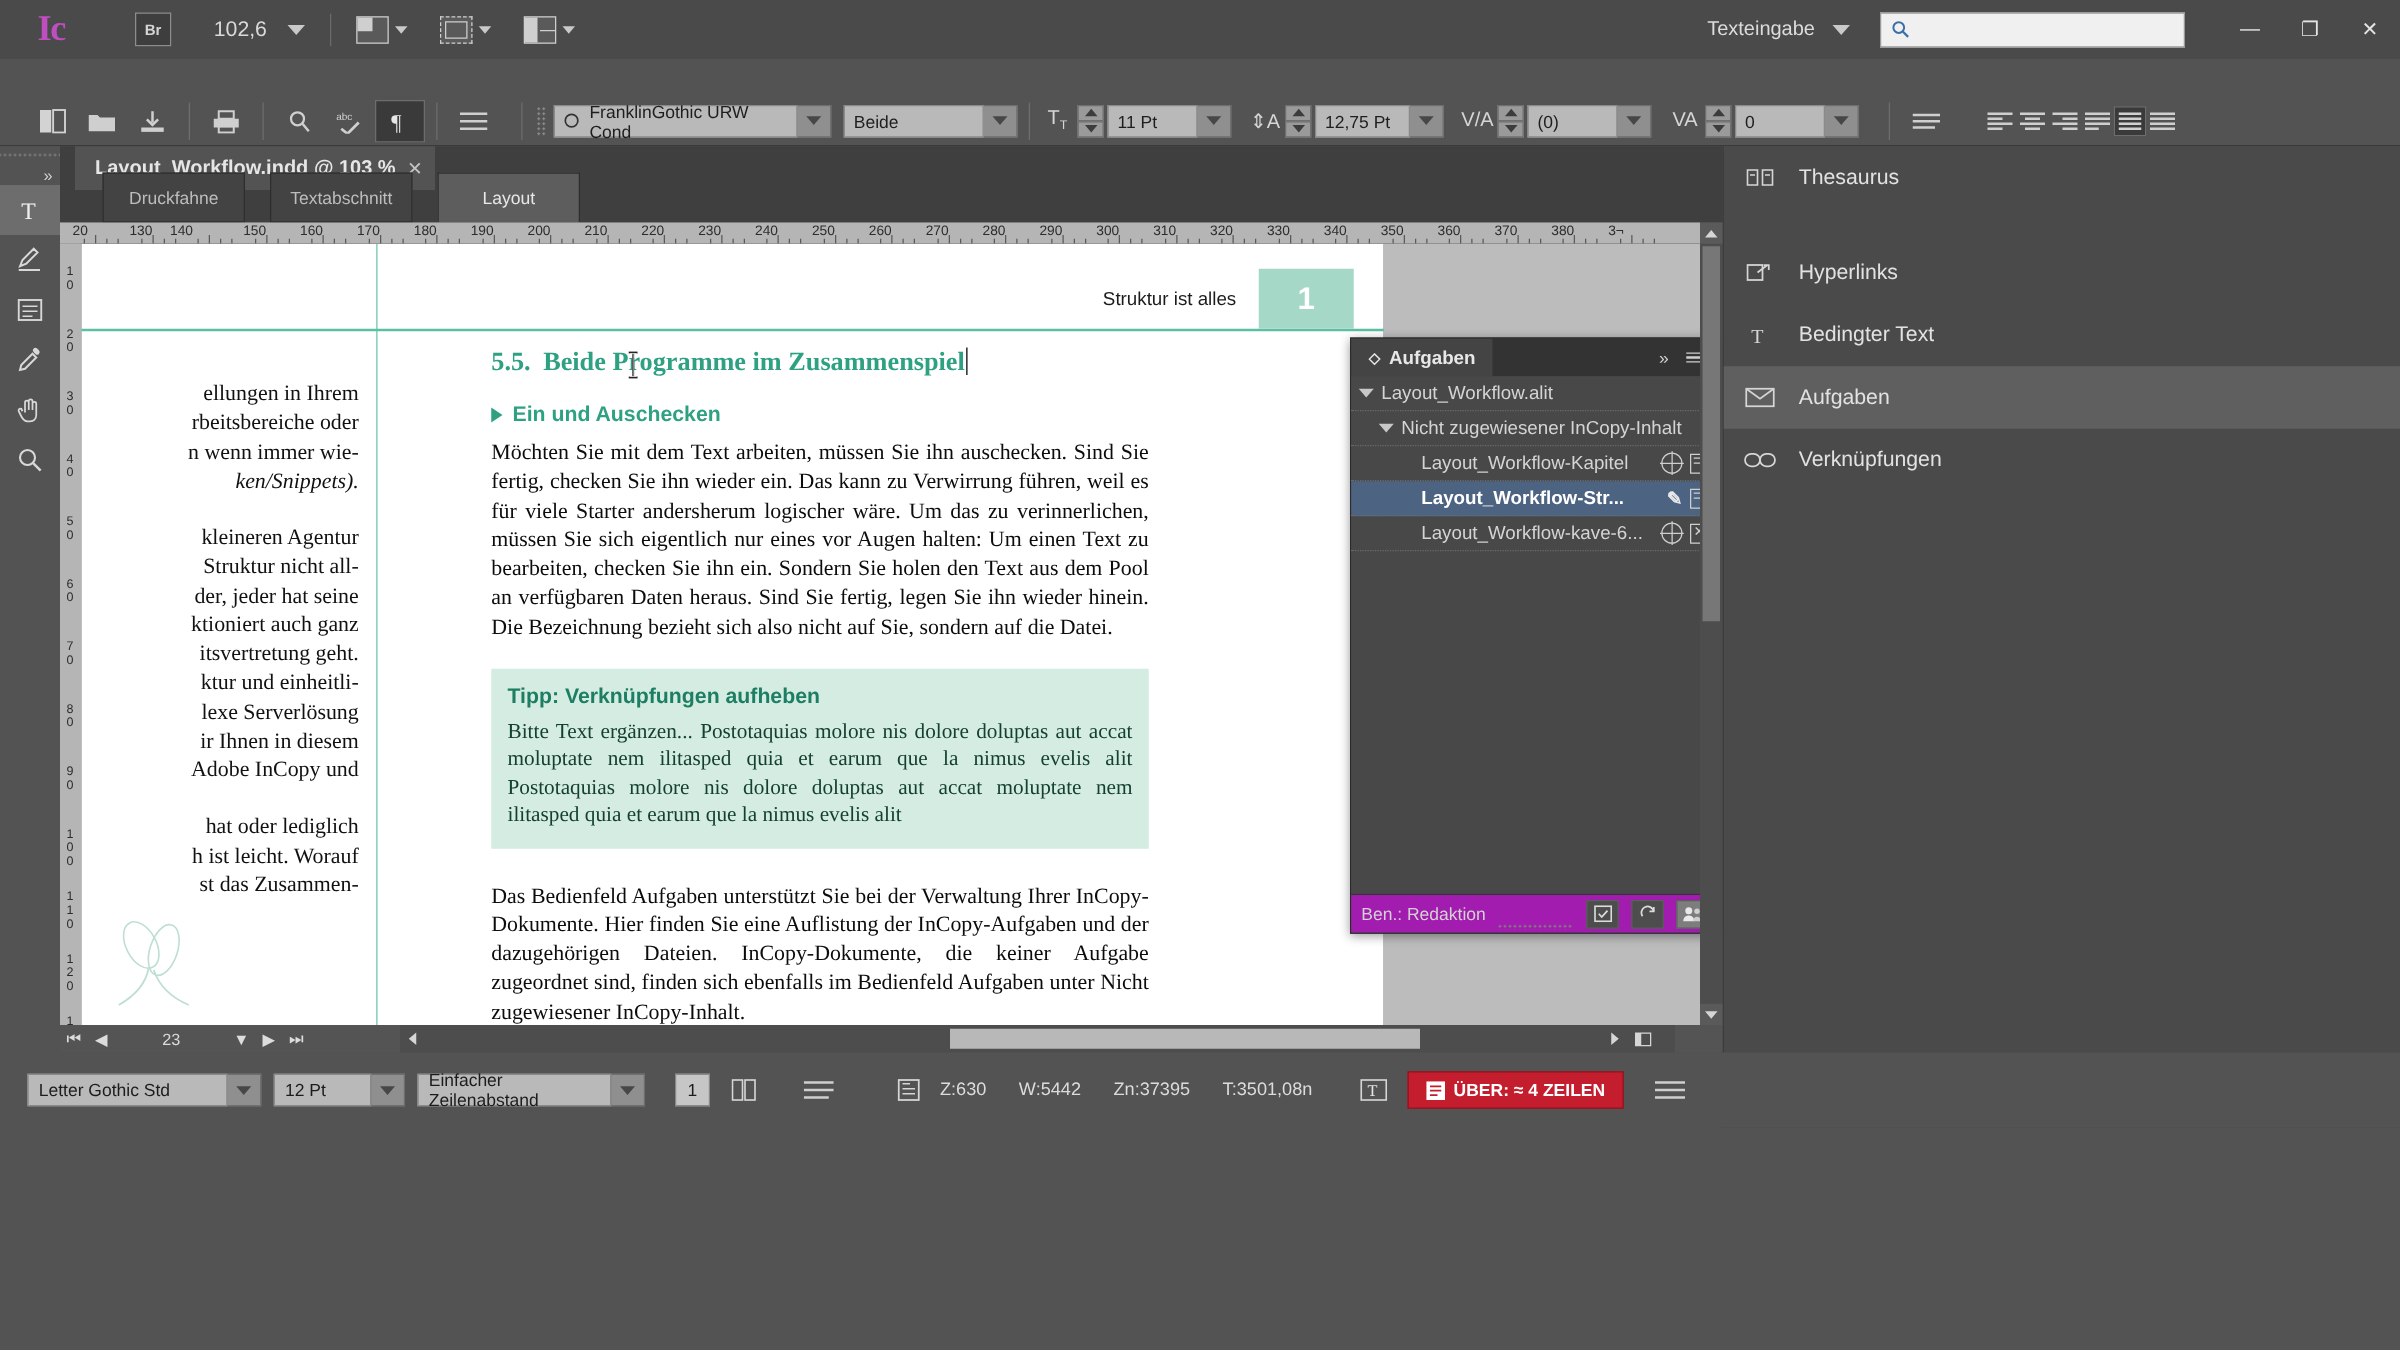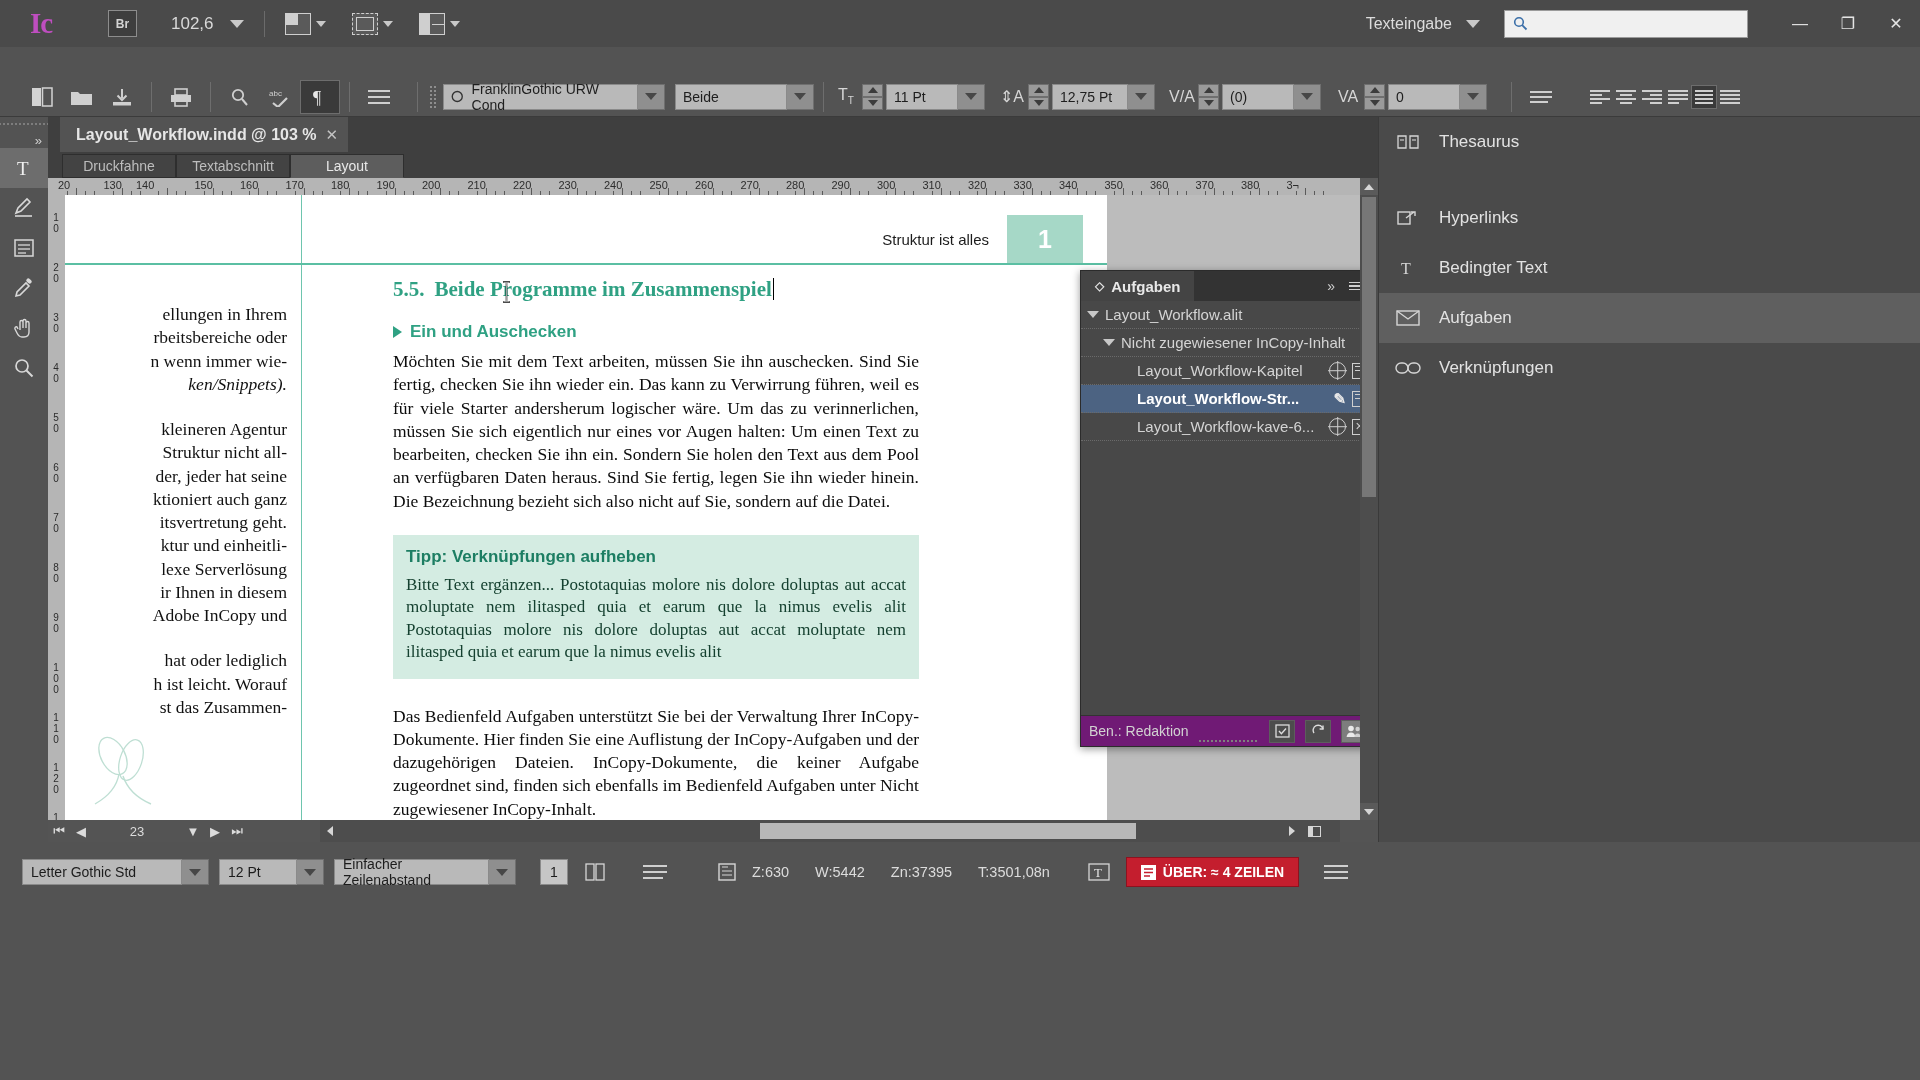"Druckfahne" .vtab { height: 24px -> 40px; margin-left: none -> 20px }
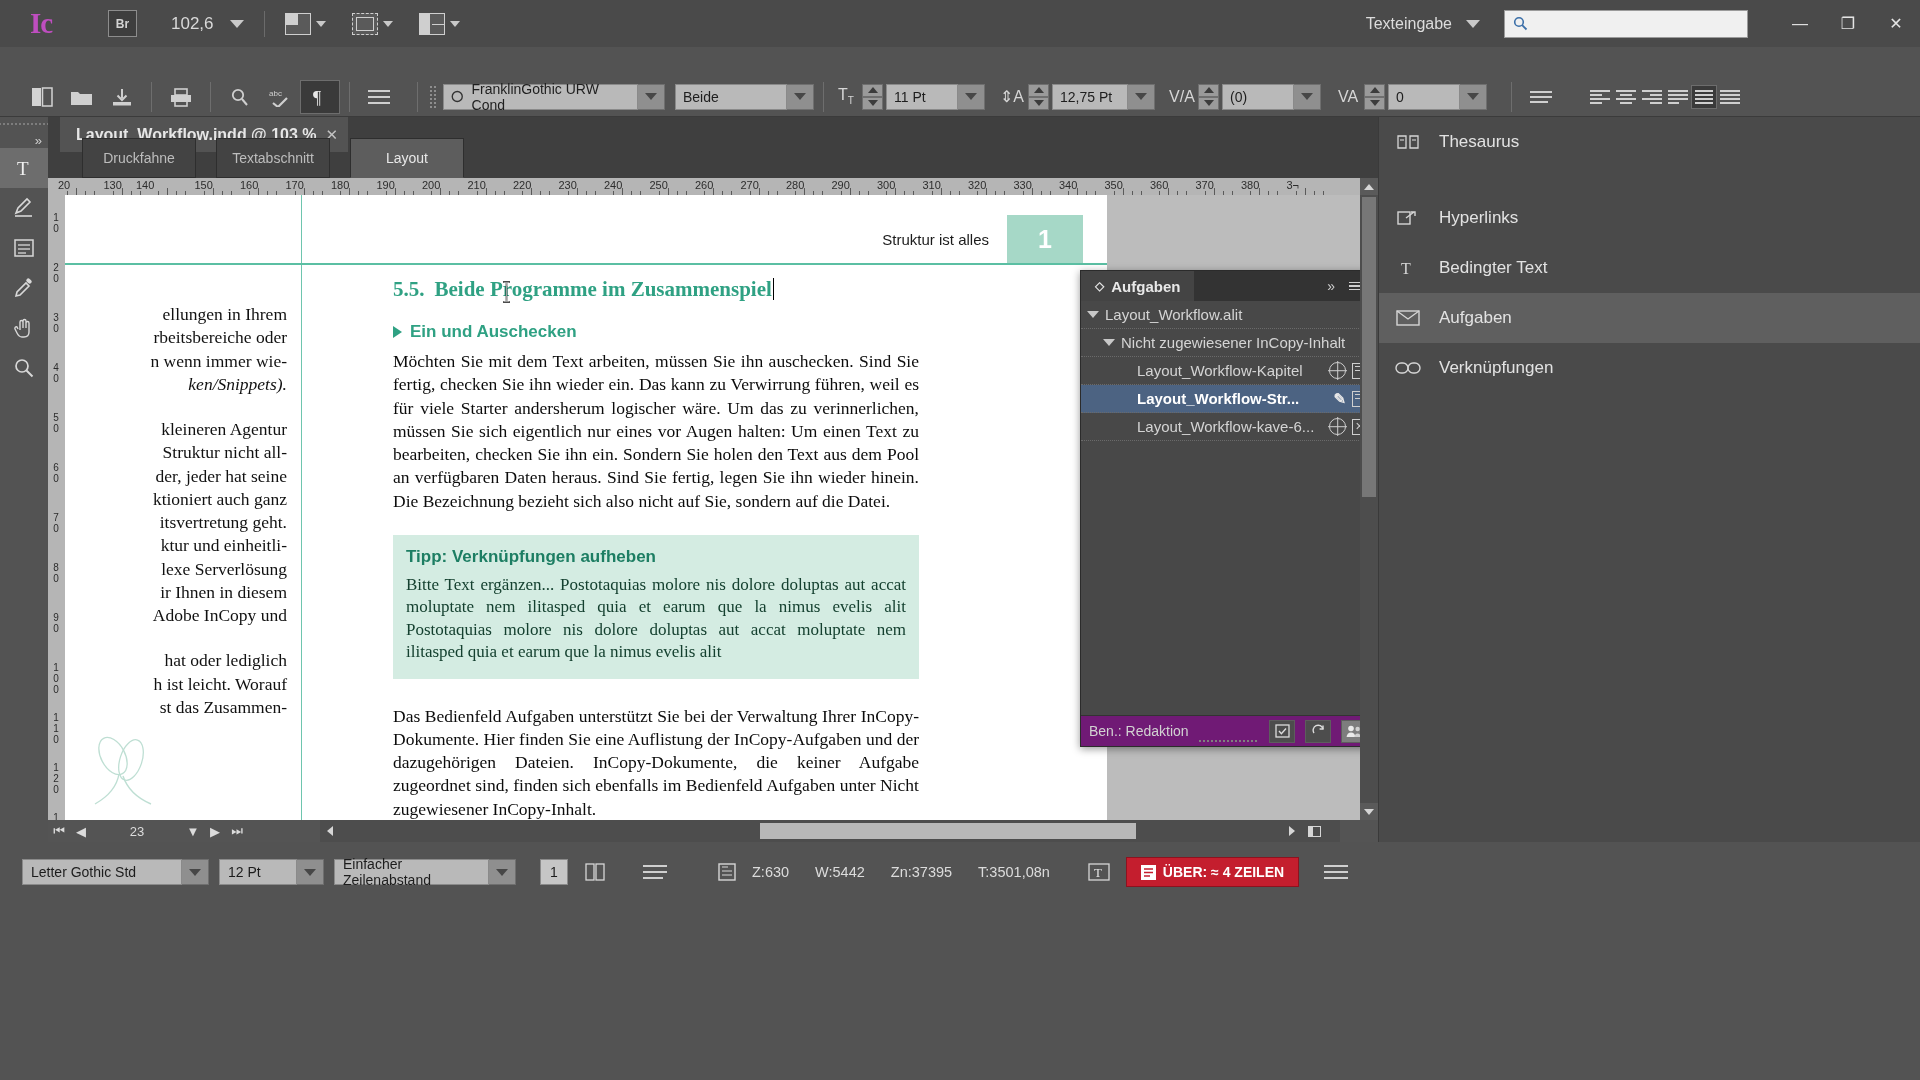"Ben.: Redaktion" .tp-footer { background: #701a75 -> #a21caf }
